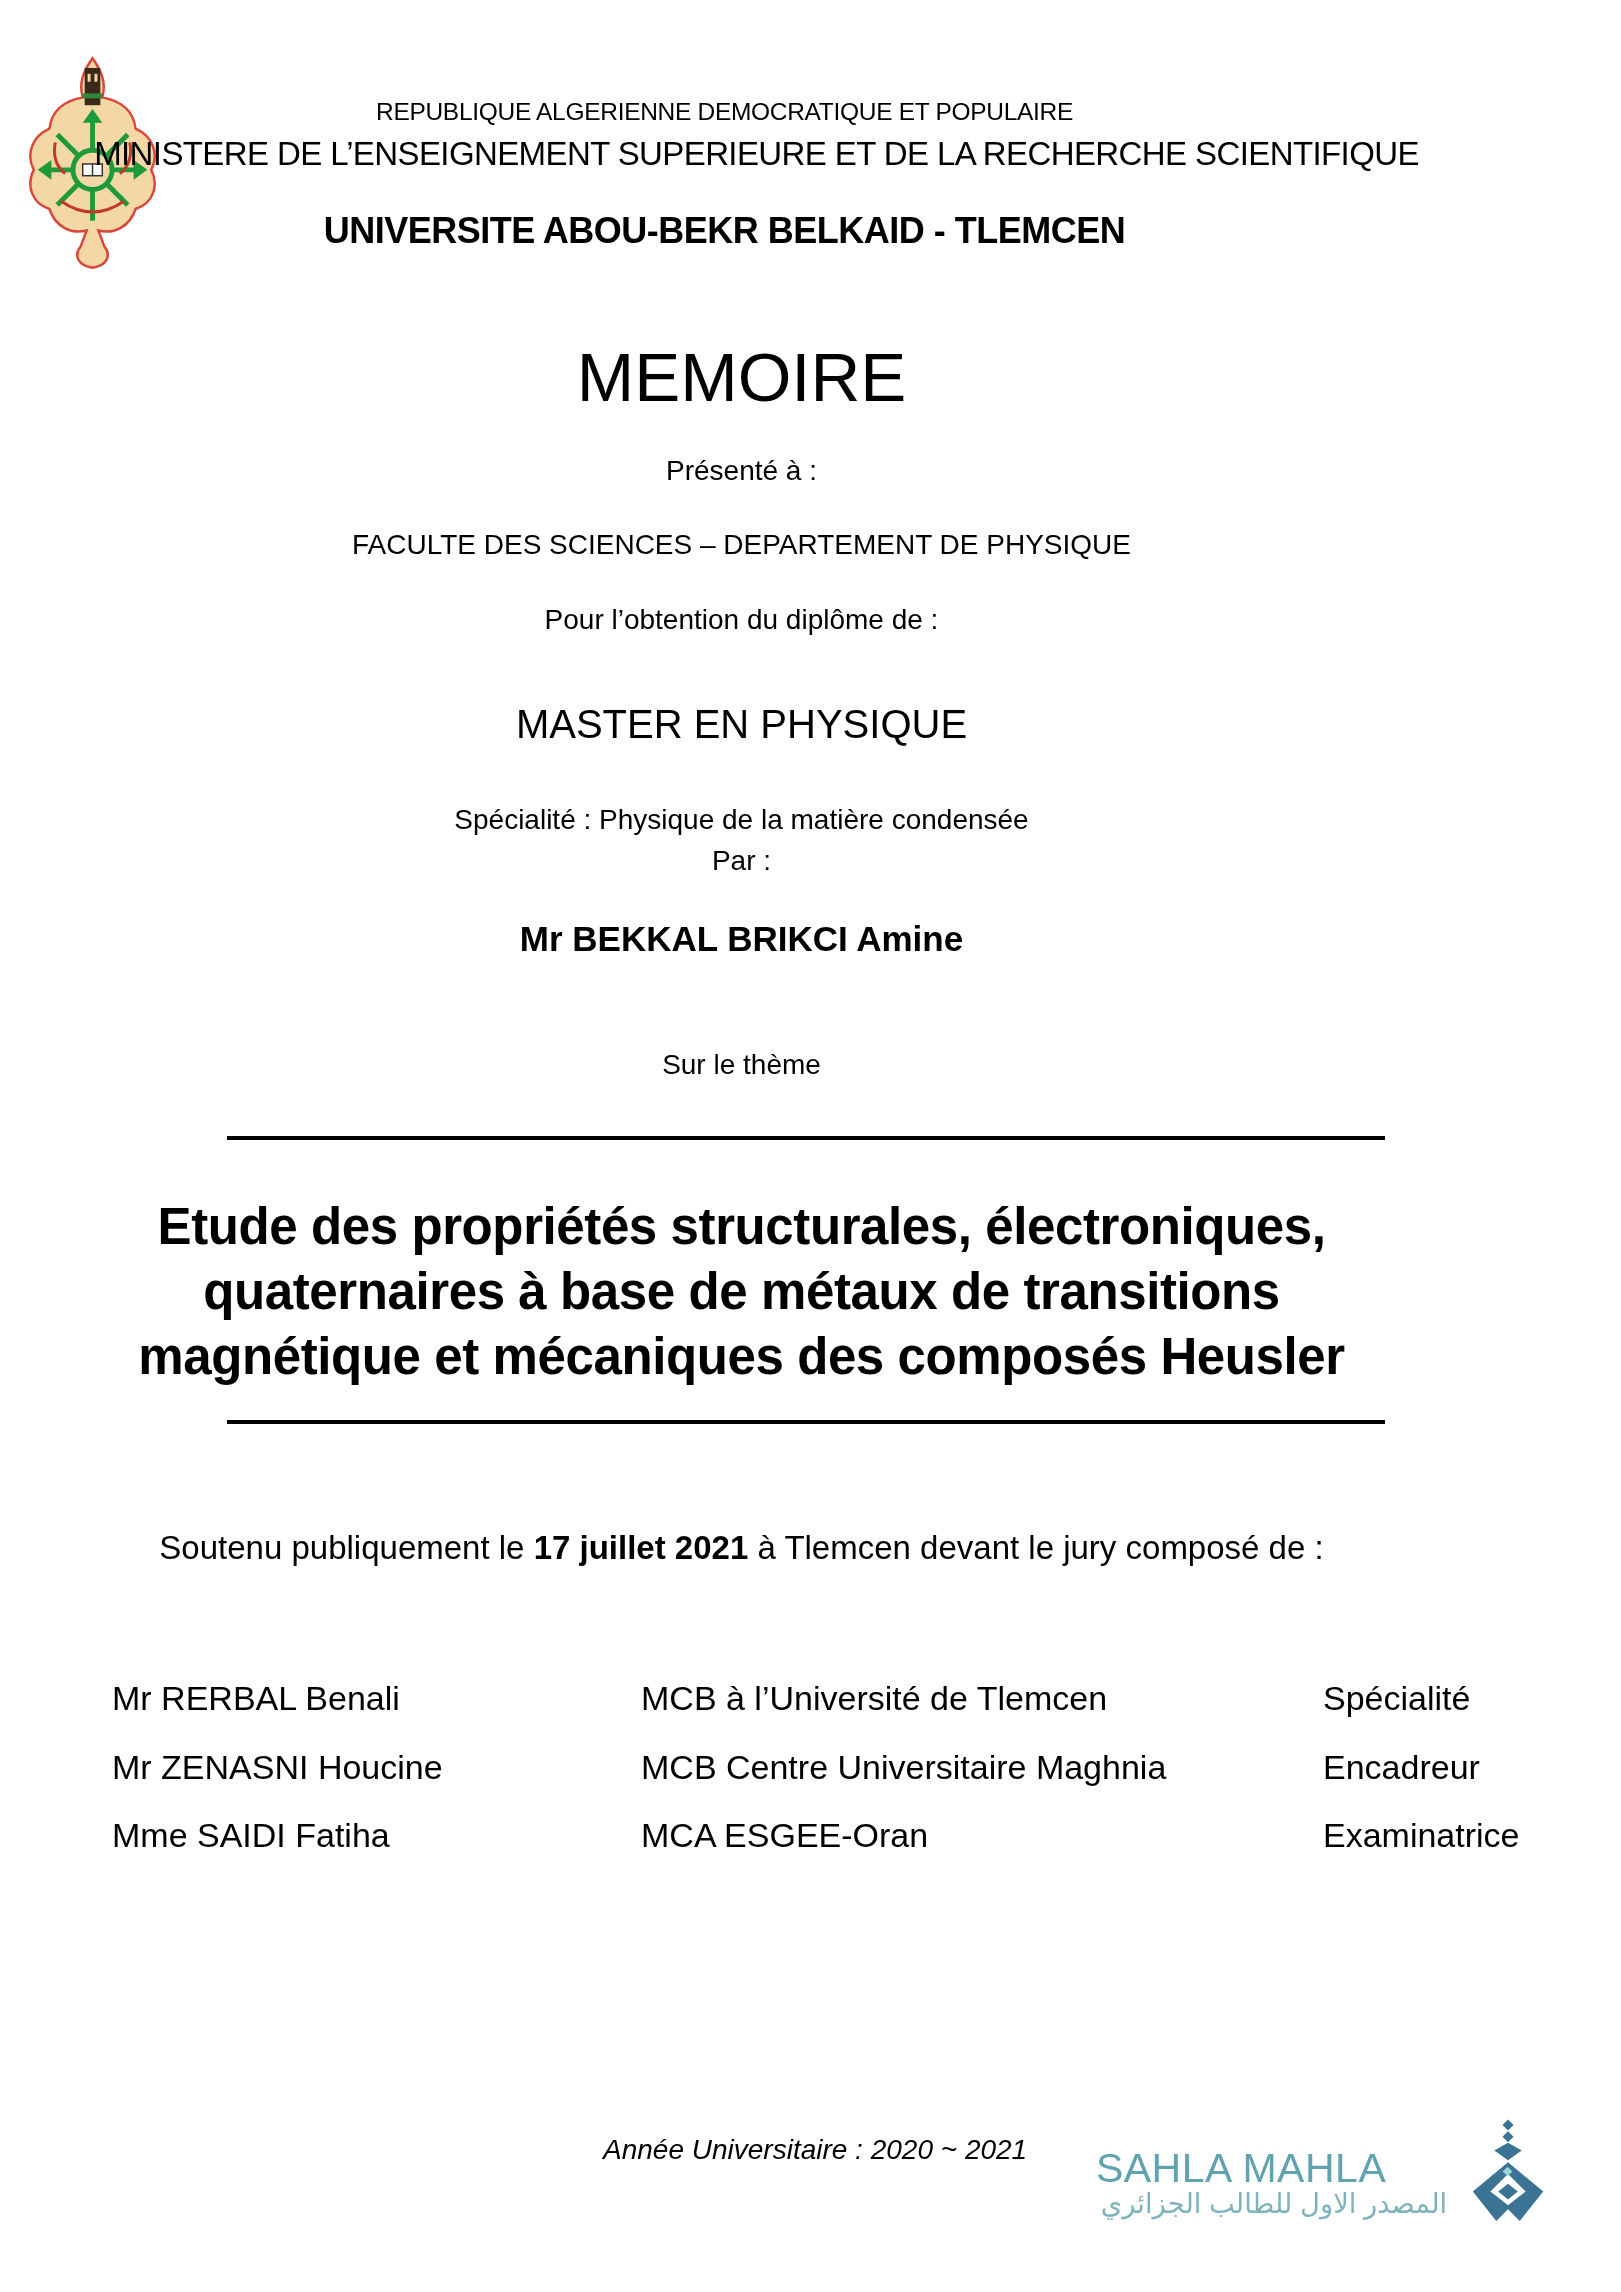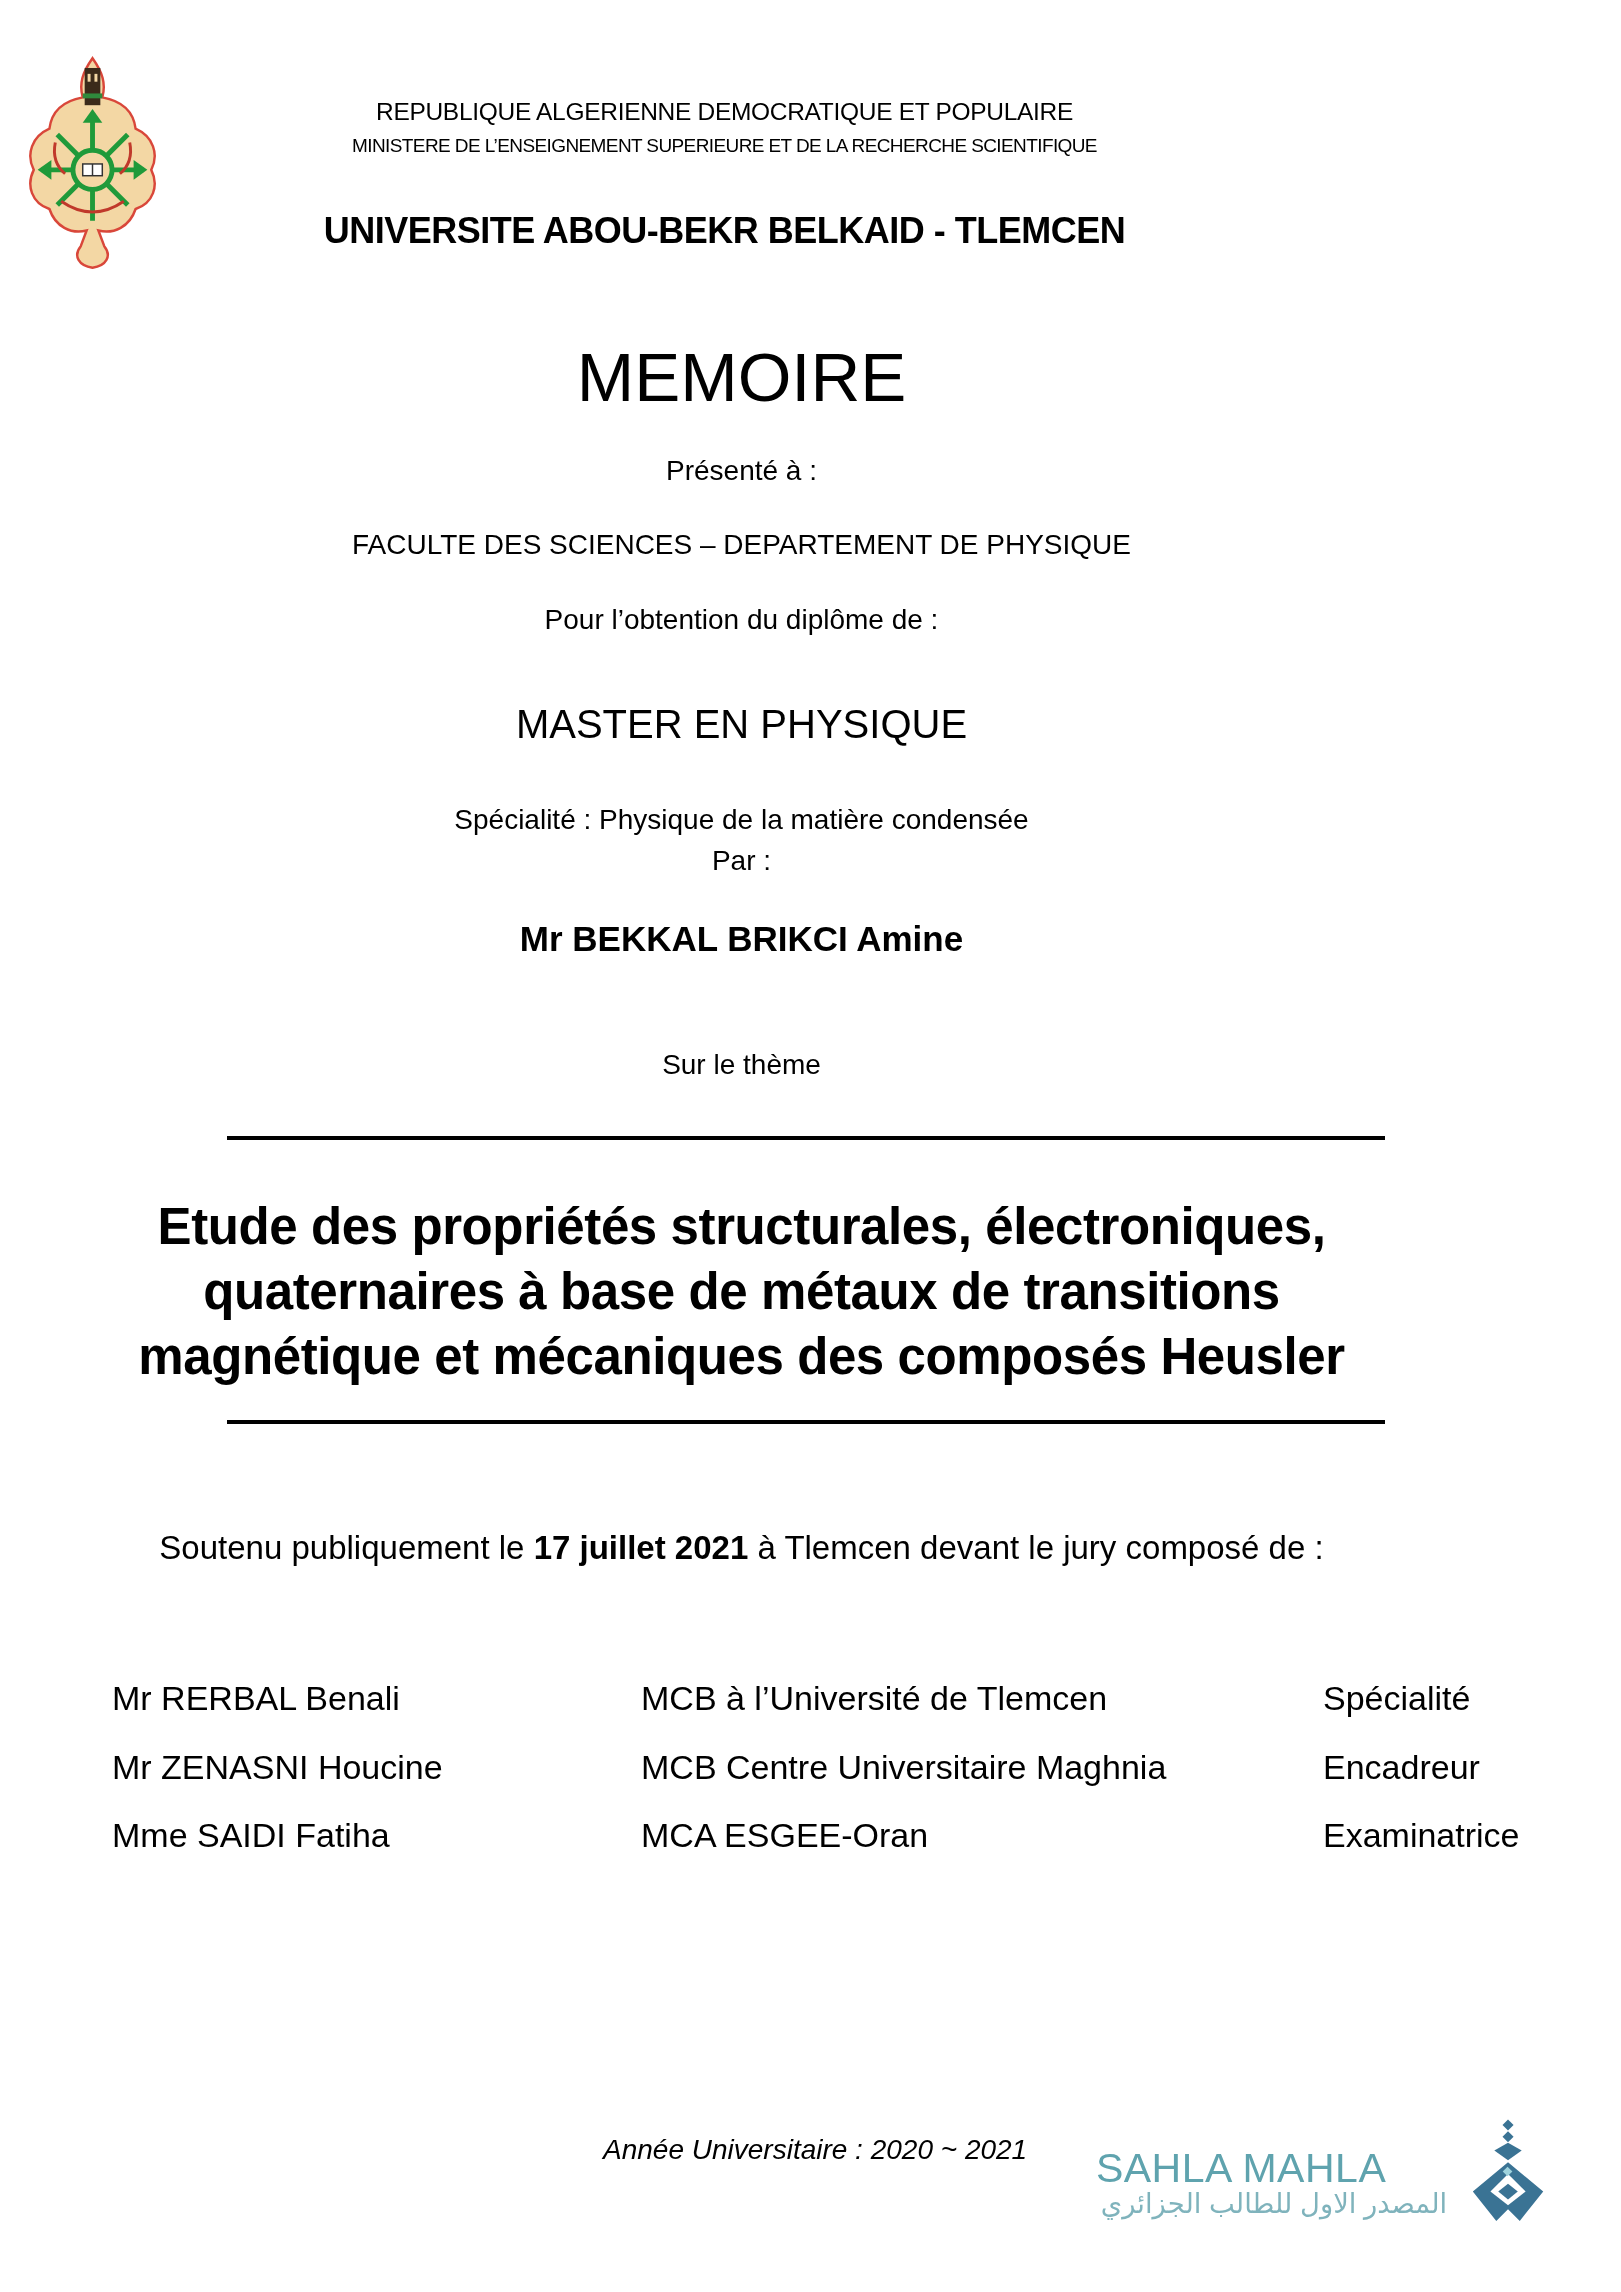"MINISTERE DE L’ENSEIGNEMENT SUPERIEURE" .hdr2 { font-size: 19px -> 33px; margin-left: none -> 32px }
